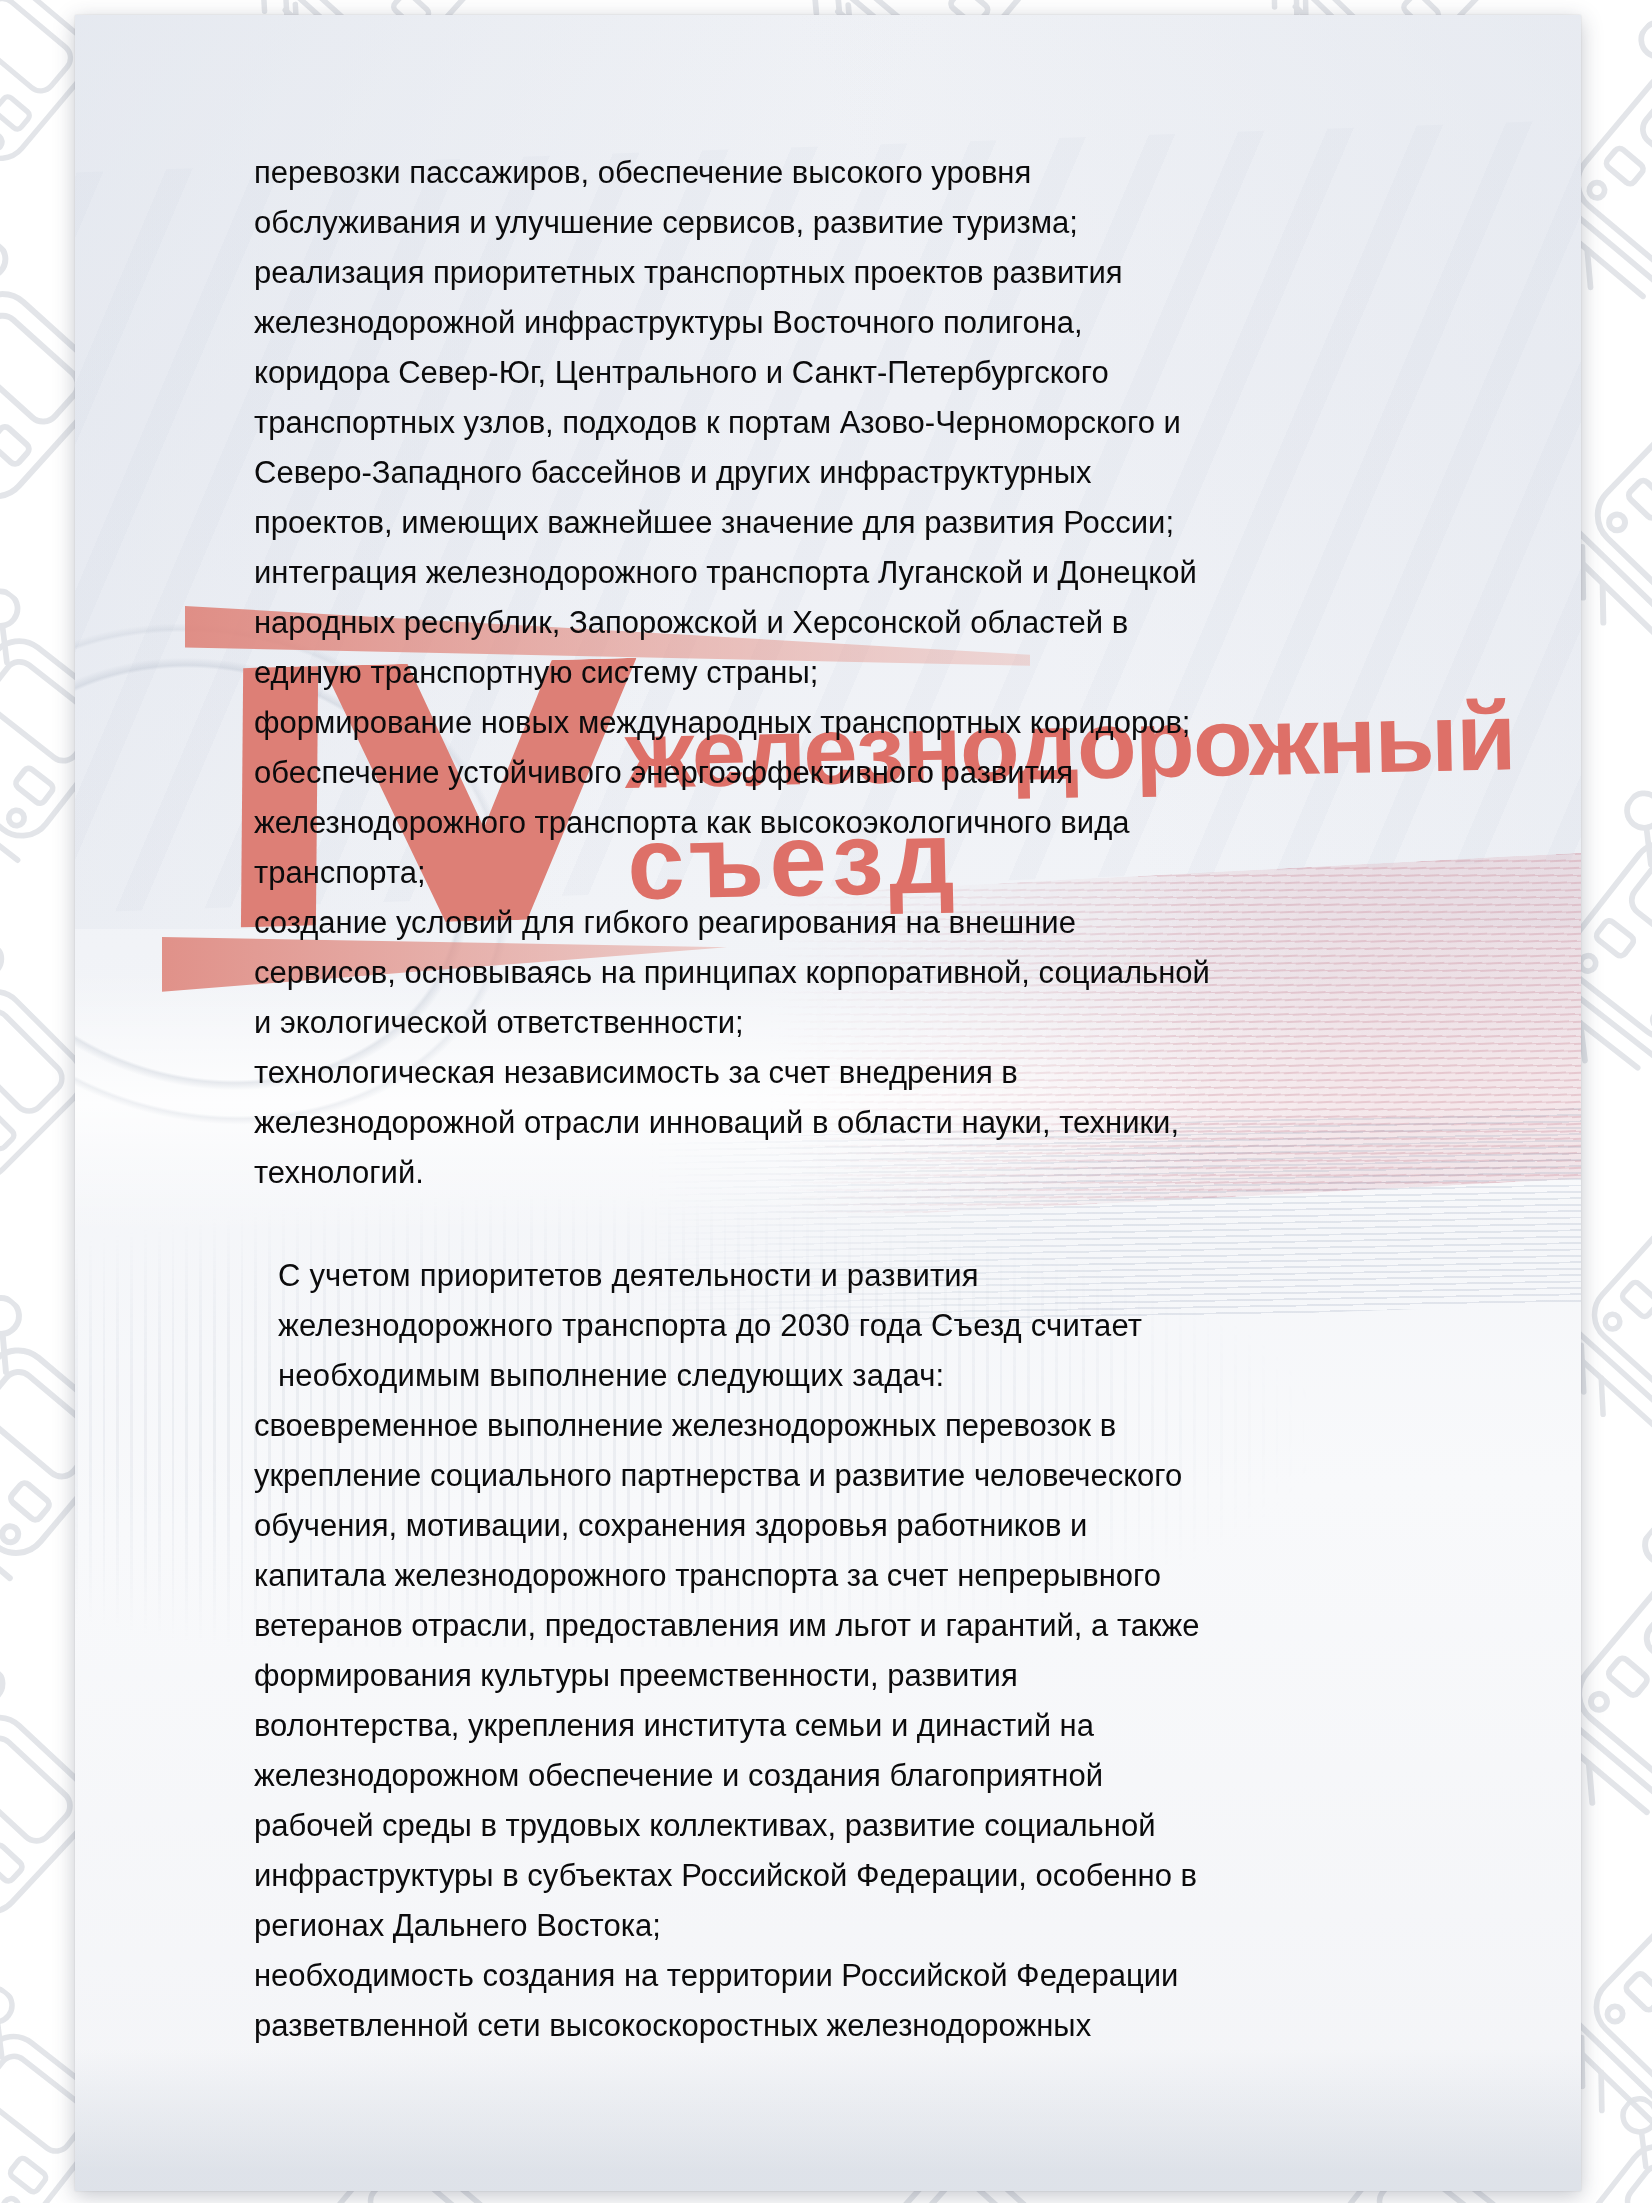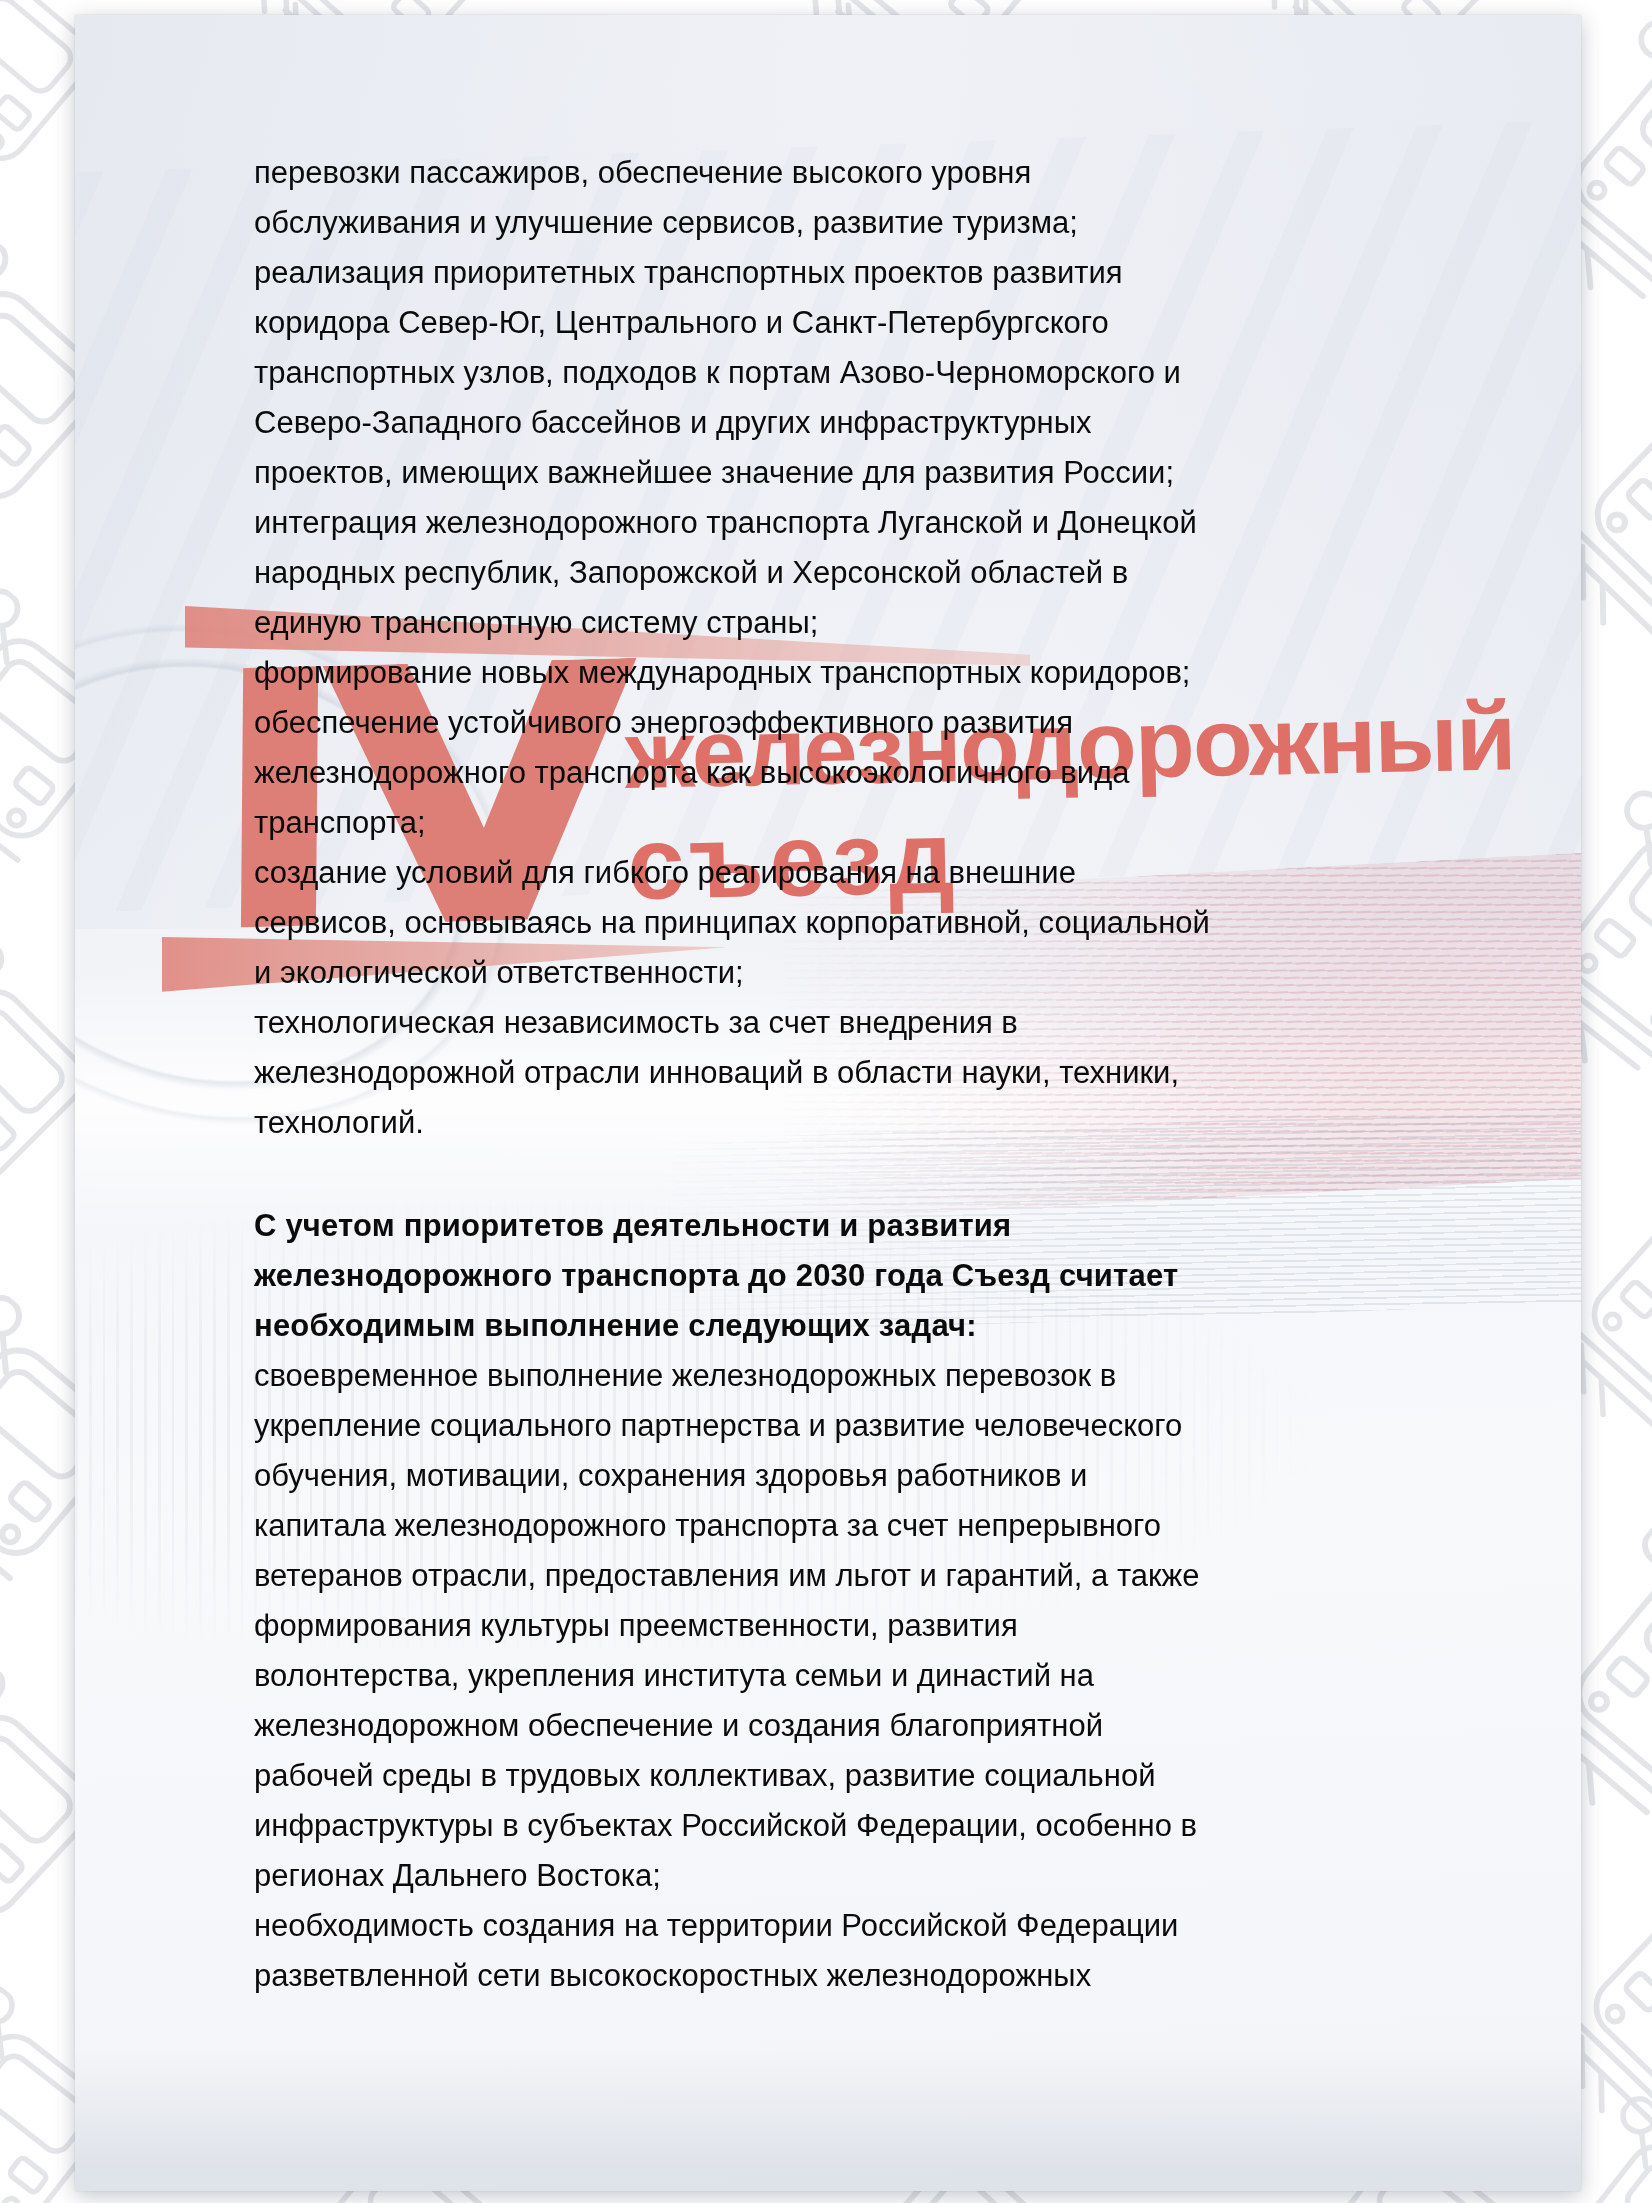"железнодорожной инфраструктуры" div.ln { html: none -> <div>железнодорожной инфраструктуры Восточного полигона,</div> }
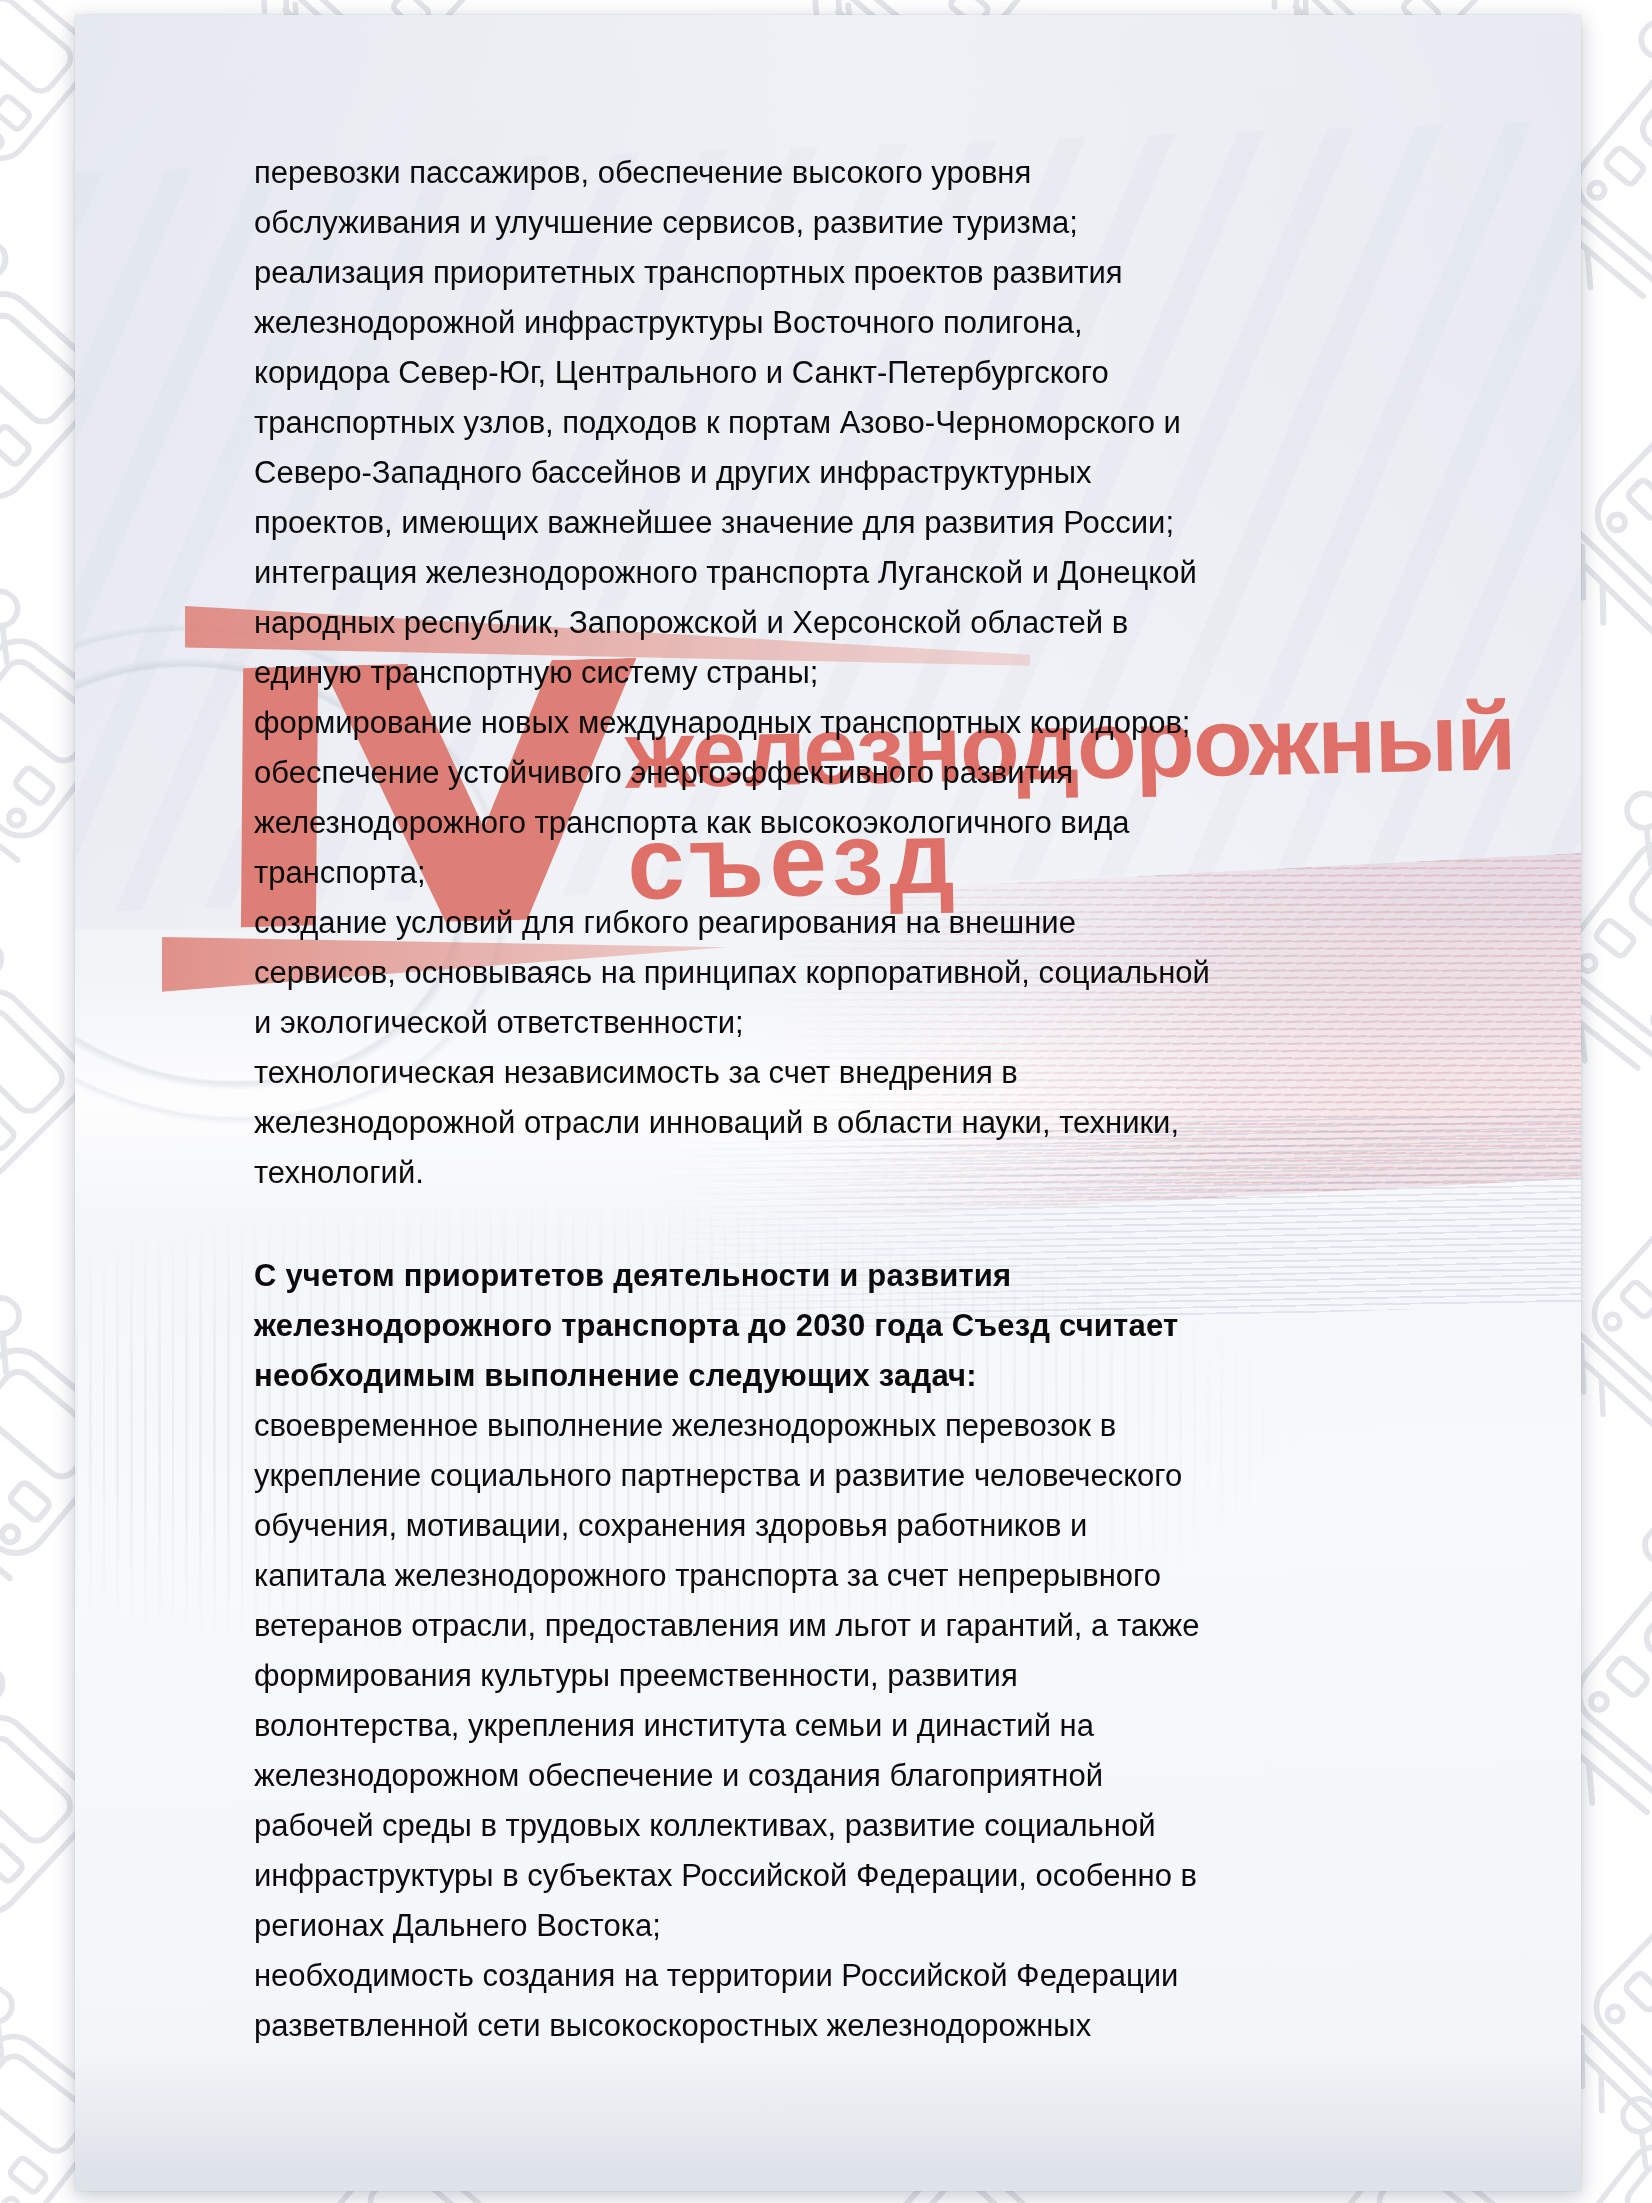"С учетом приоритетов деятельности и" .para-bold { font-weight: 700 -> 400; margin-left: none -> 24px }
